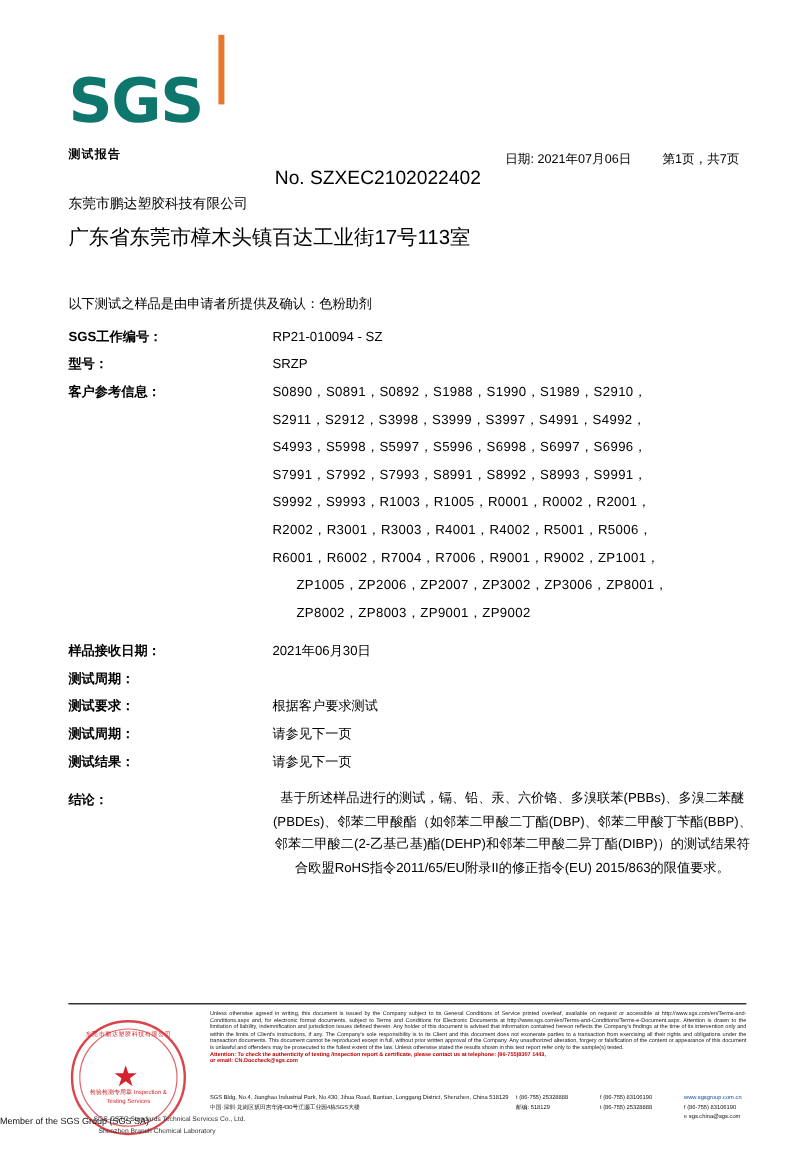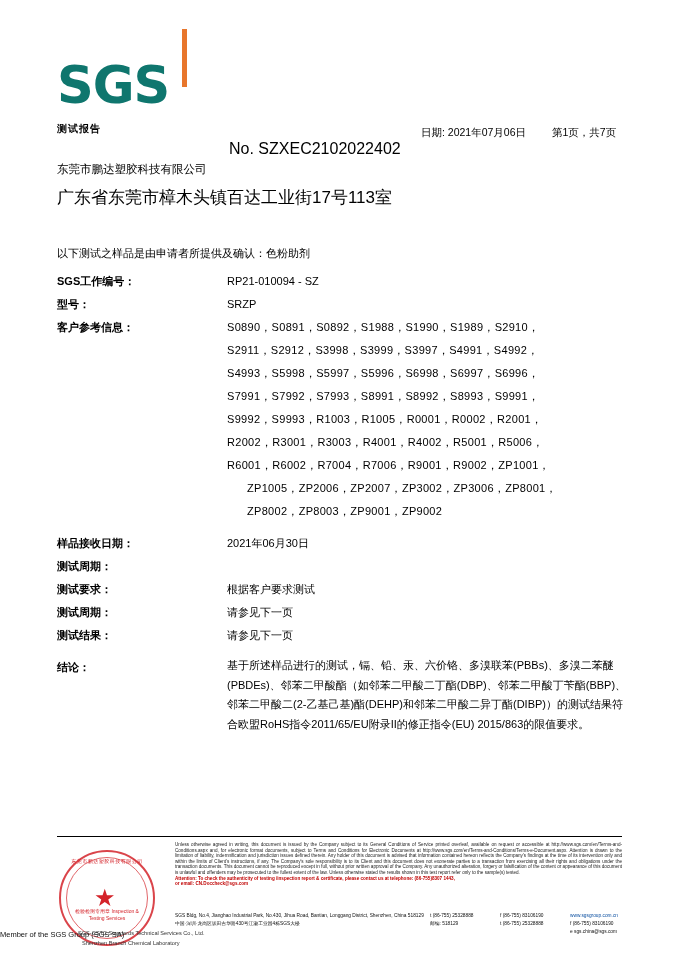"基于所述样品进行的测试，镉、铅、汞、六价铬、多溴联苯(PBBs)、多溴二苯醚(P" .concl-text { text-align: none -> center }
